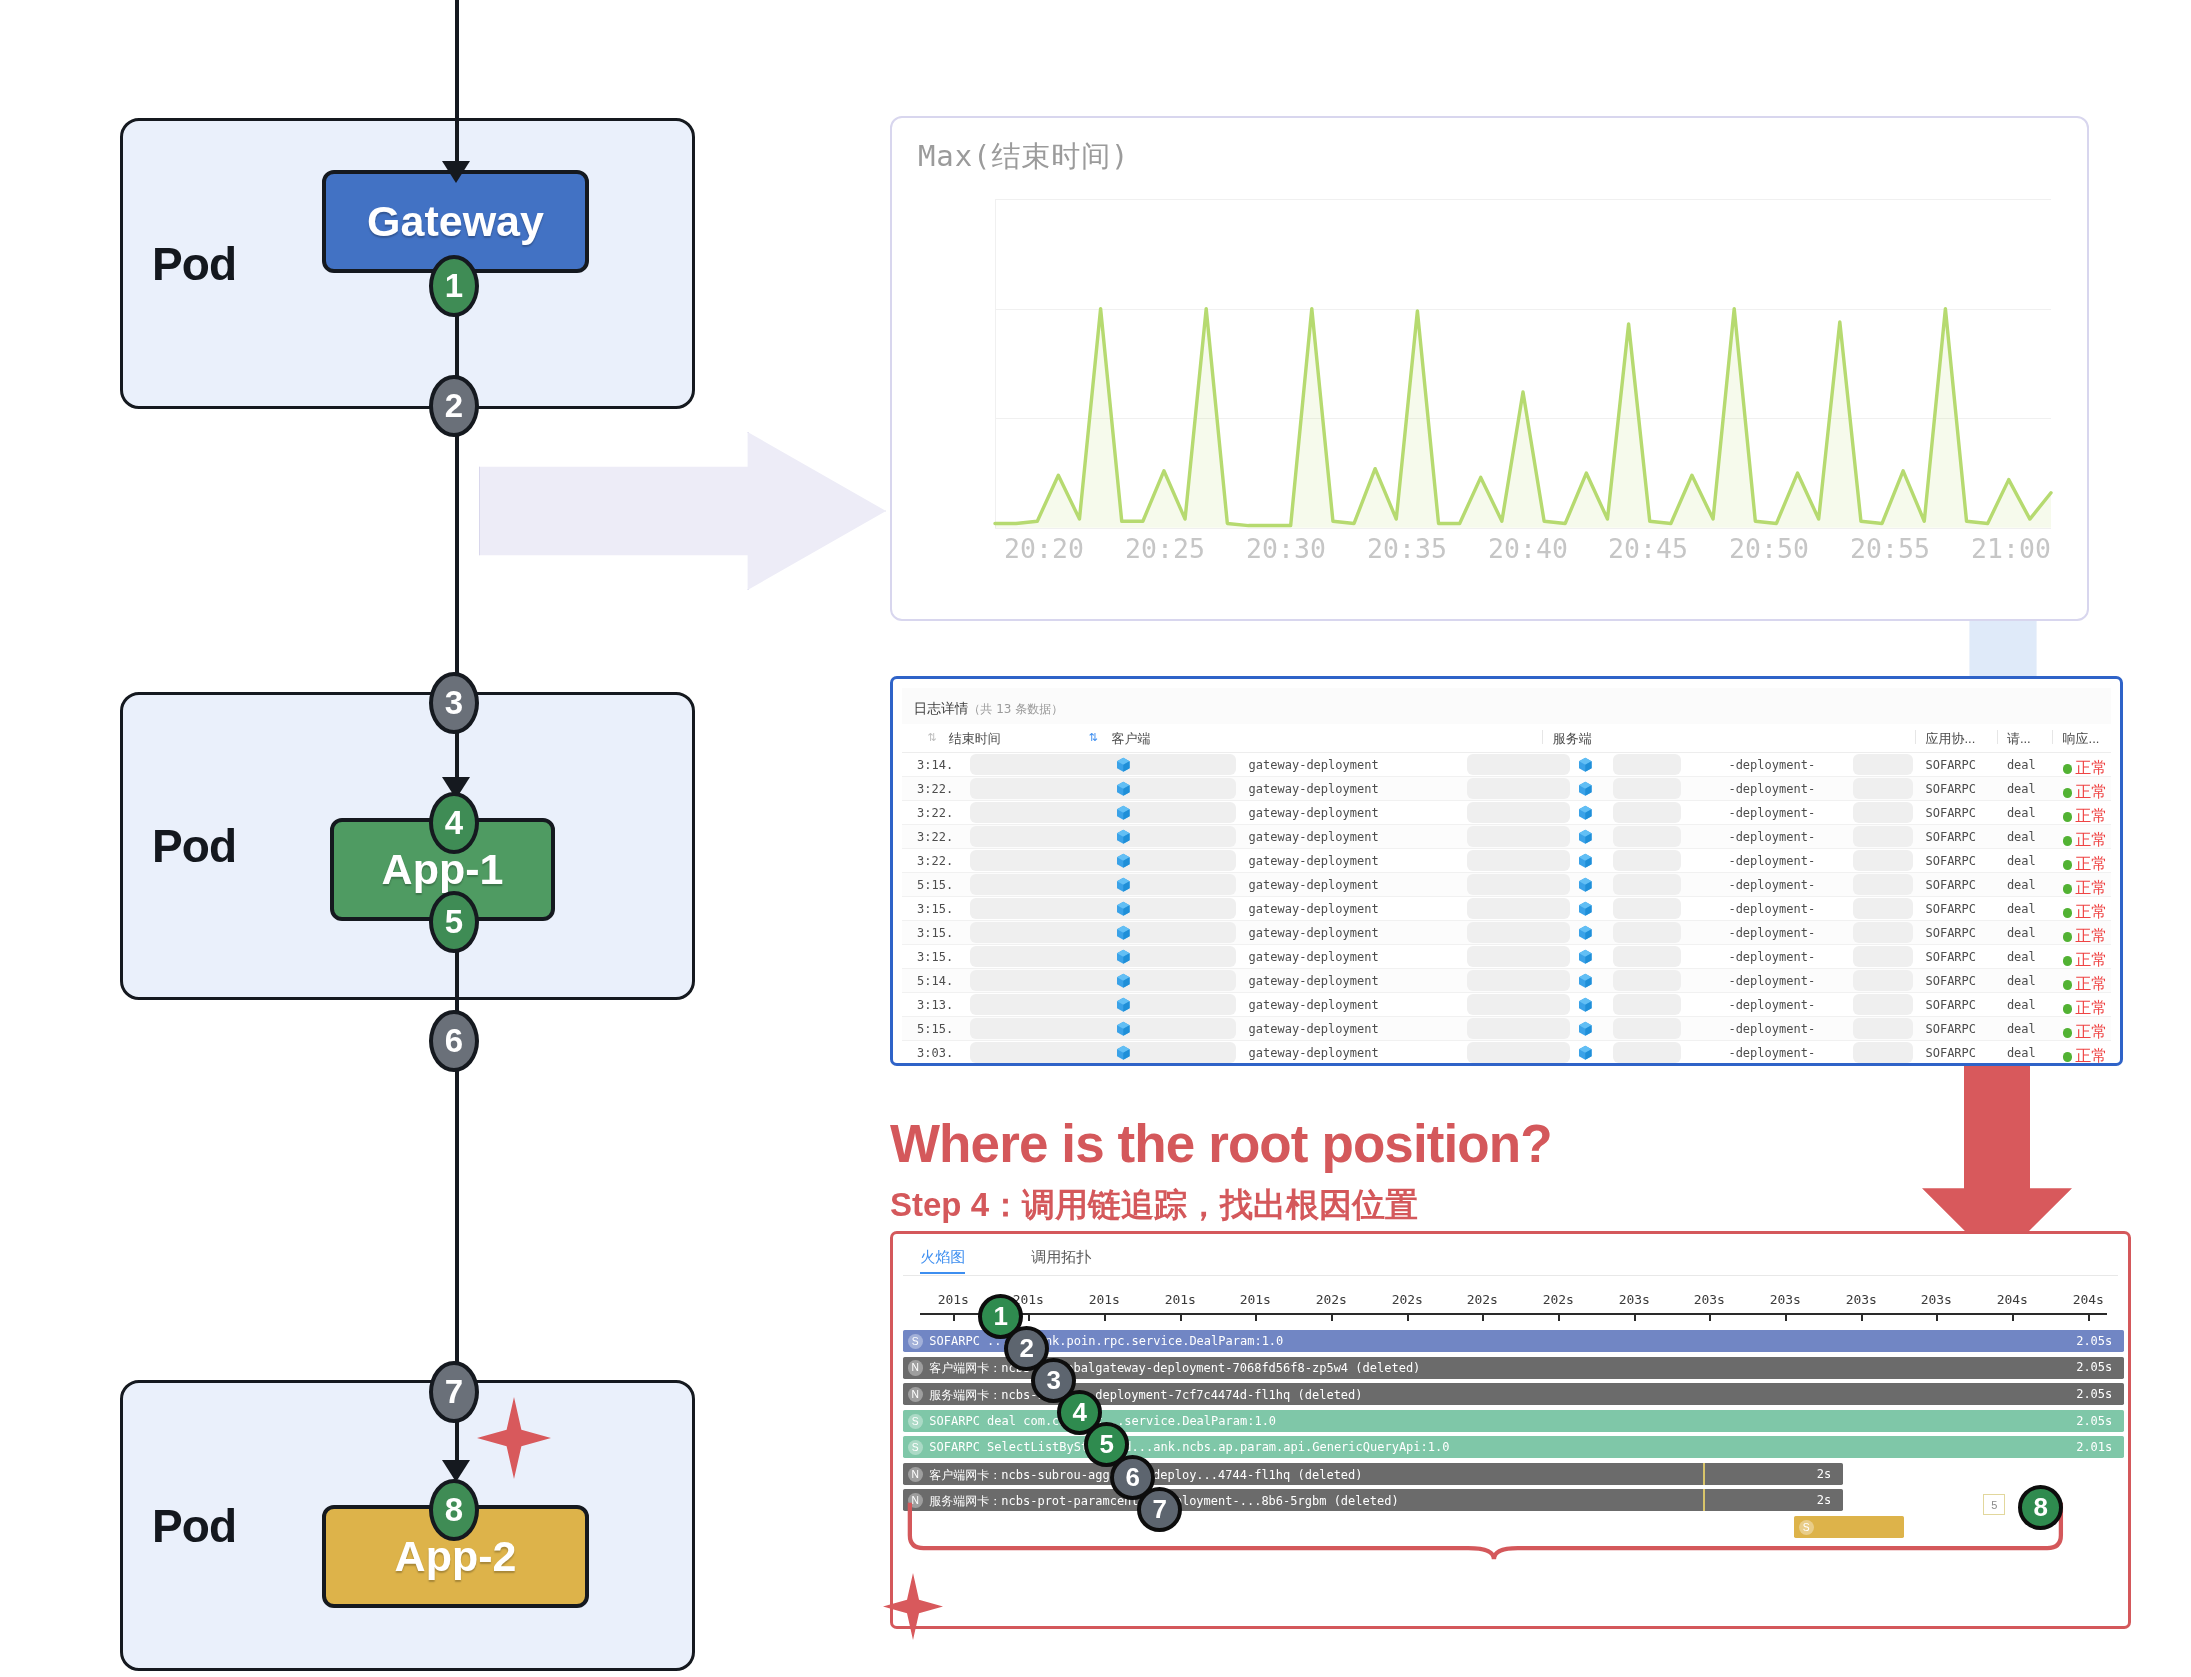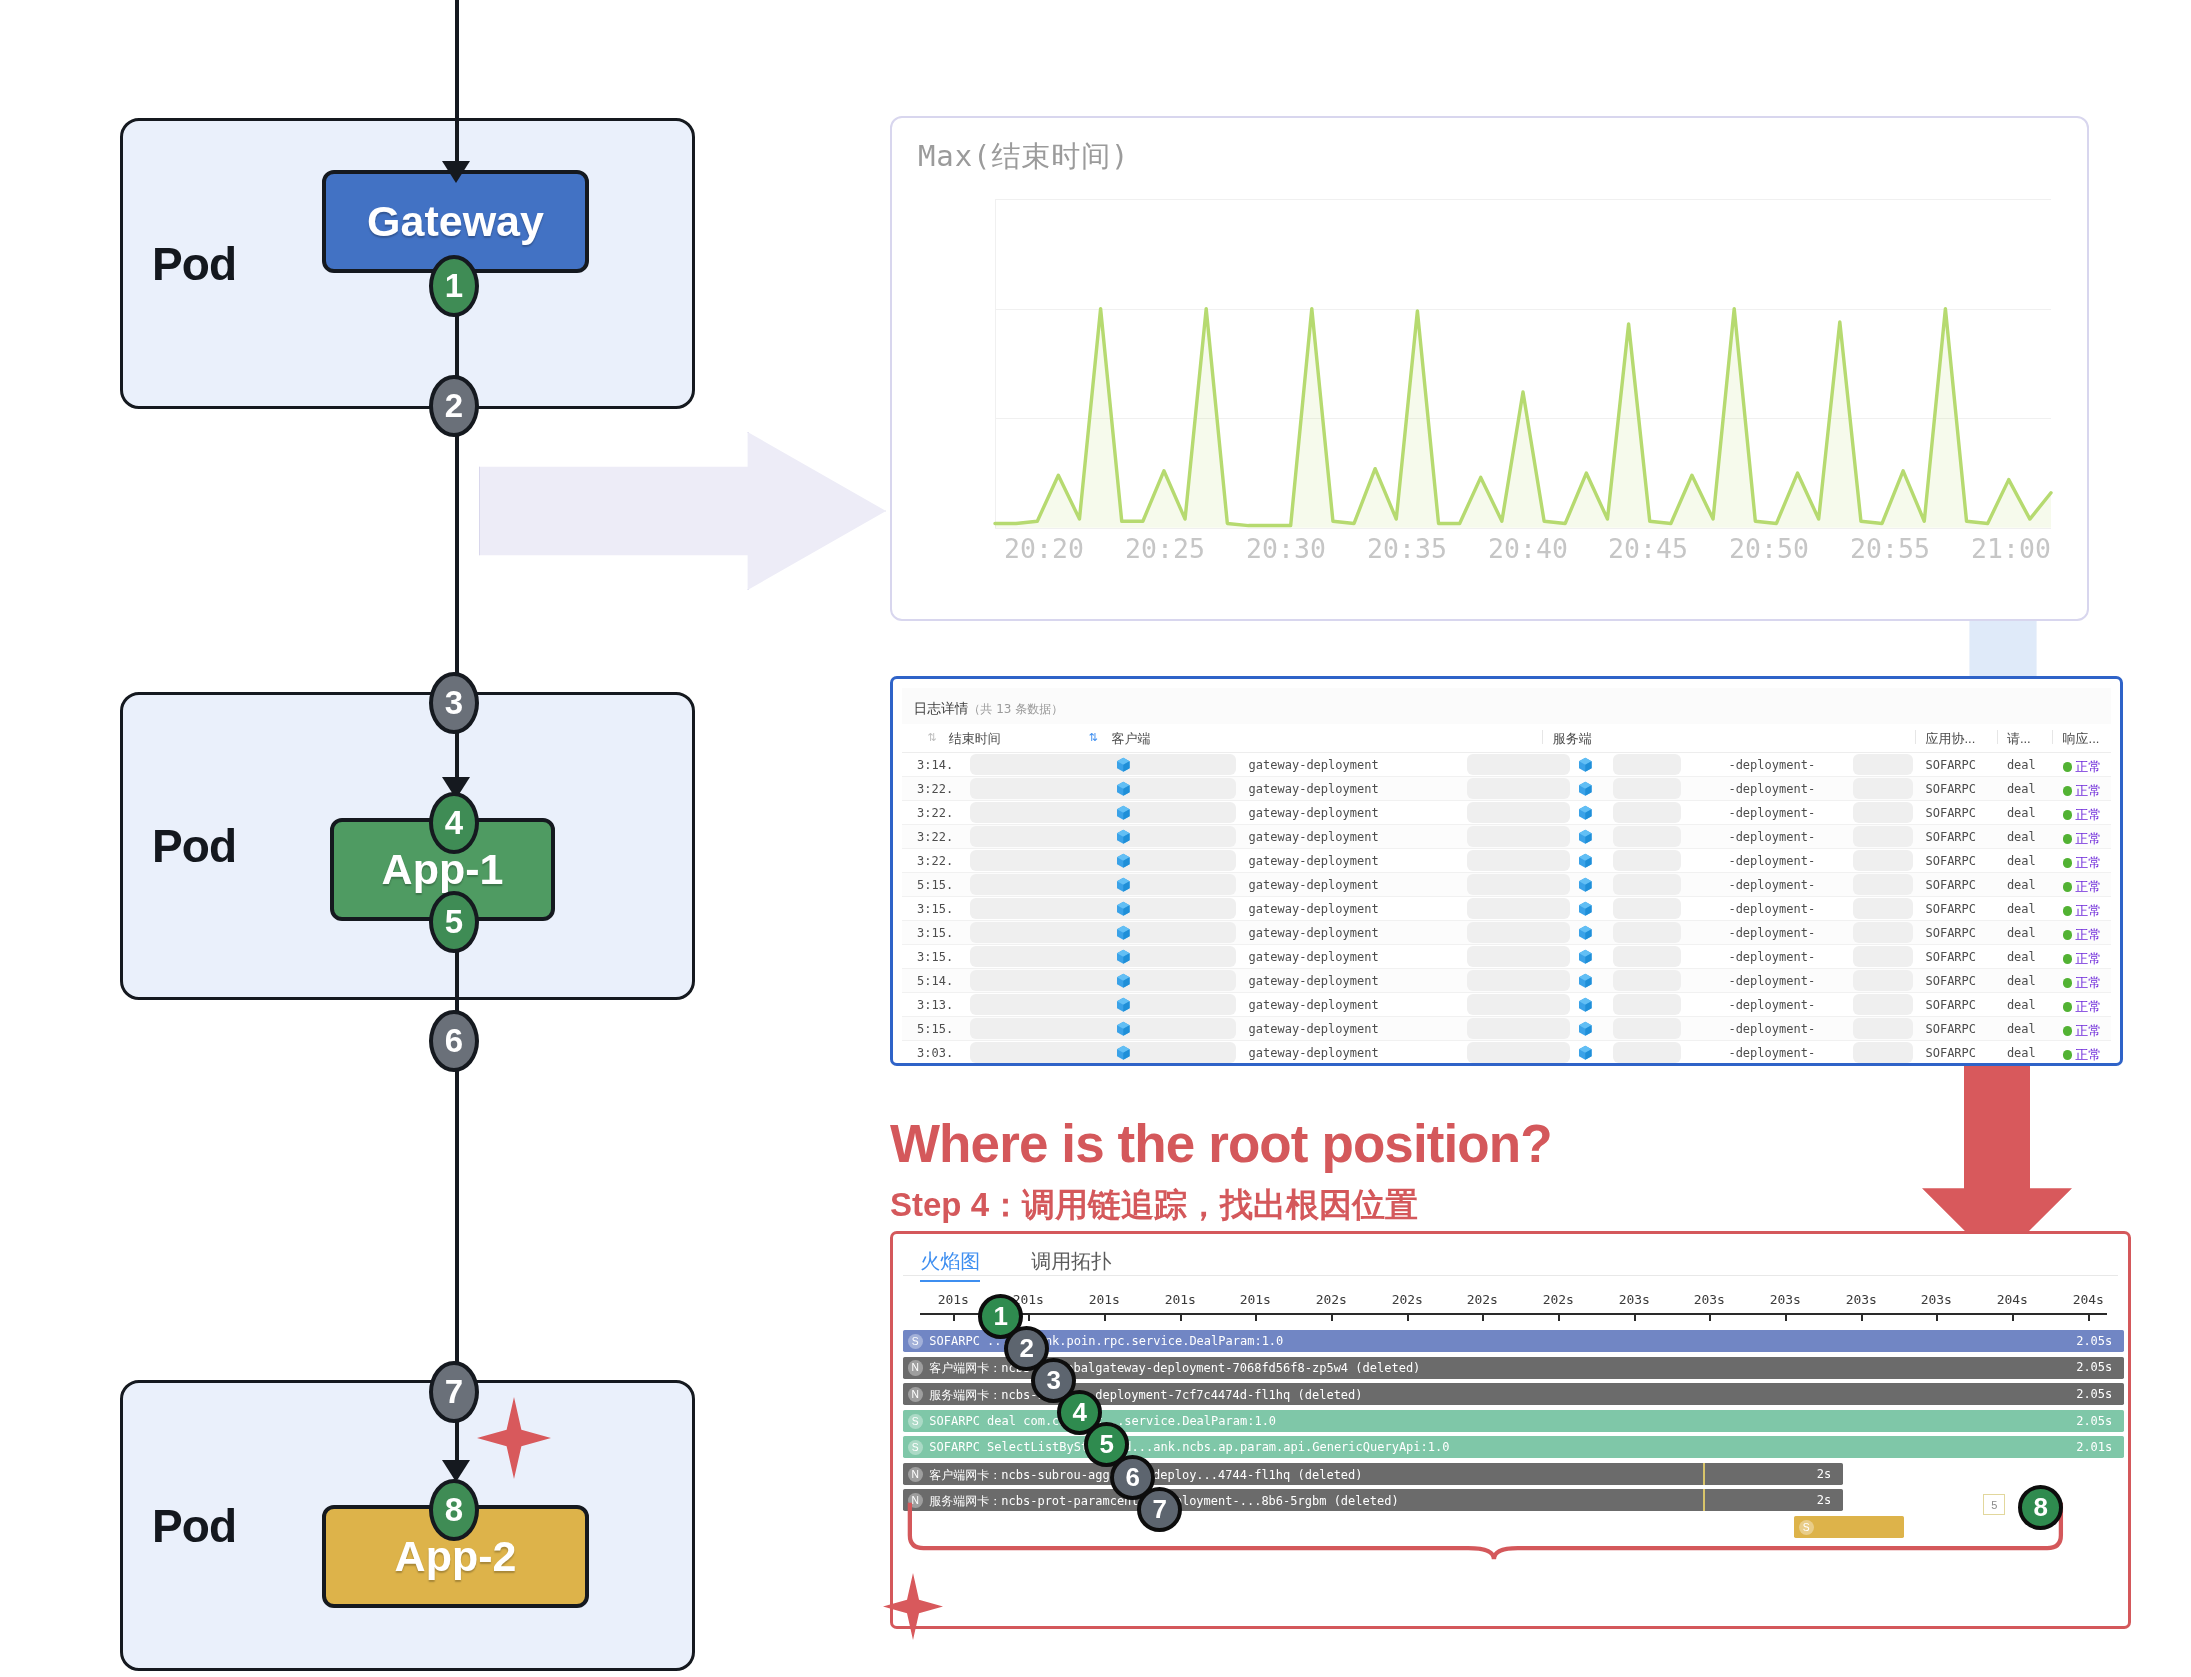"正常" .status-ok { color: #6d28d9 -> #ef4444; font-size: 13px -> 16px }
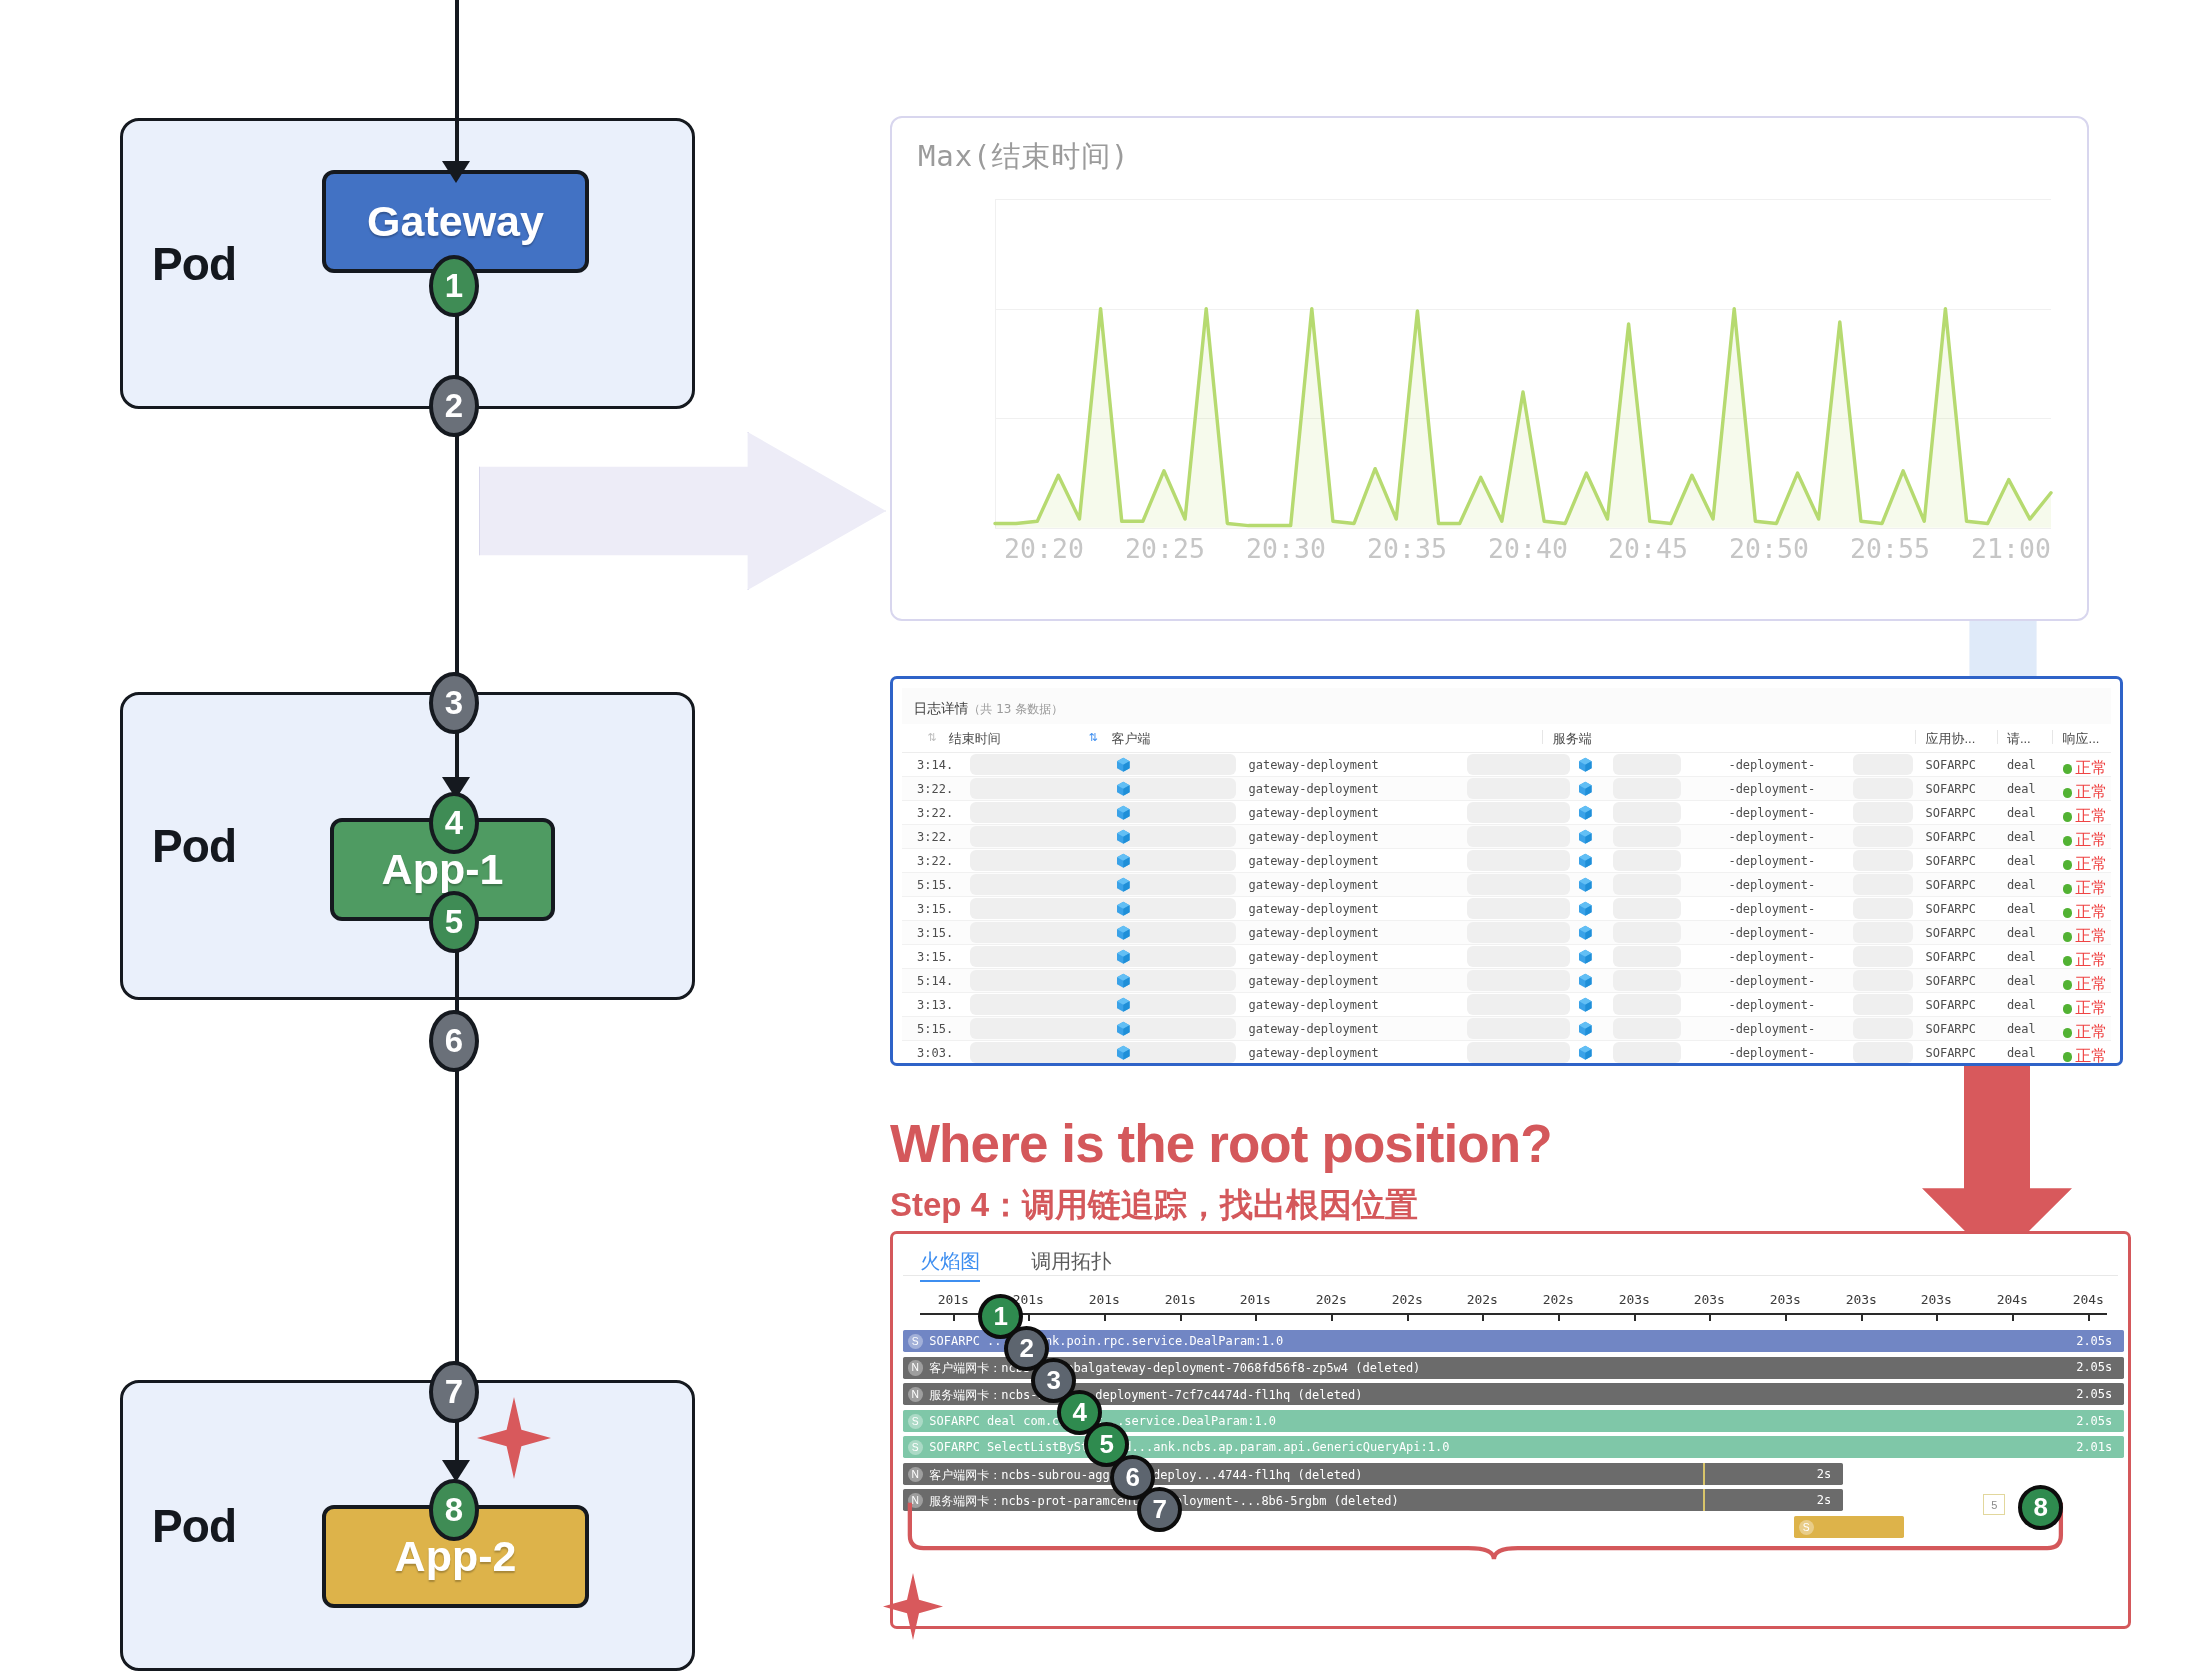"火焰图" .trace-tab { font-size: 20px -> 15px }
